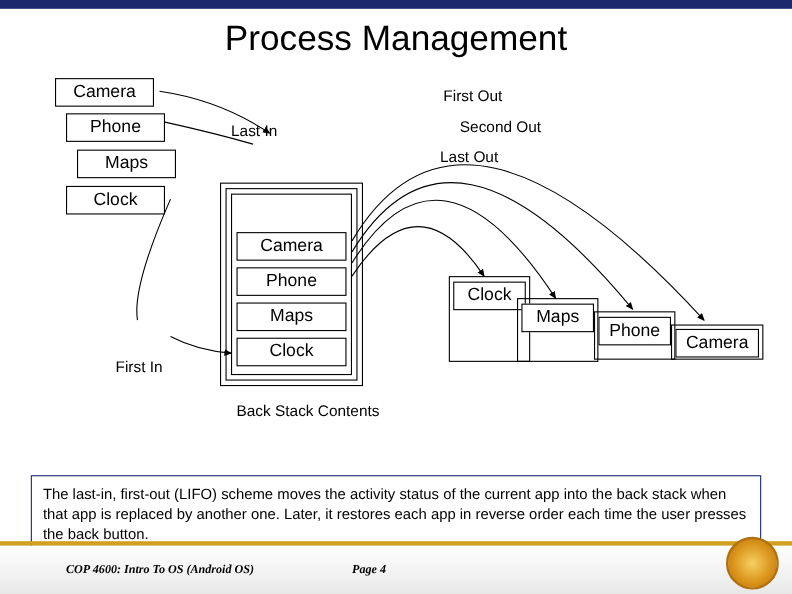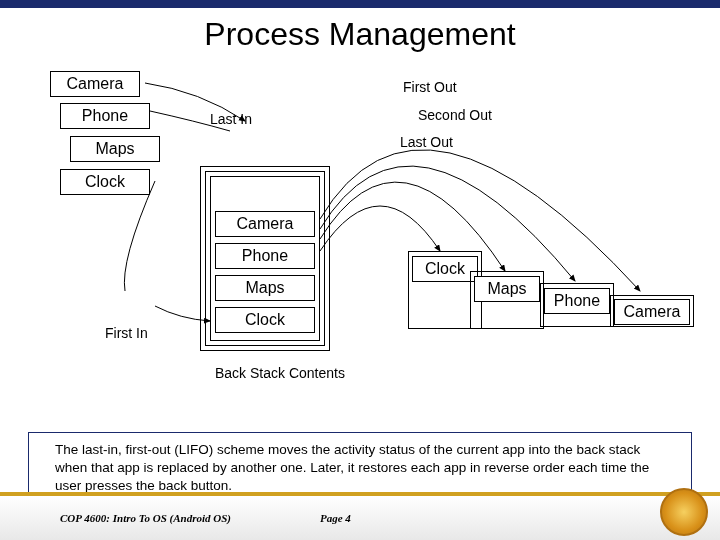"The last-in, first-out (LIFO) scheme" .caption-box { padding: 8px 26px -> 8px 10px }
